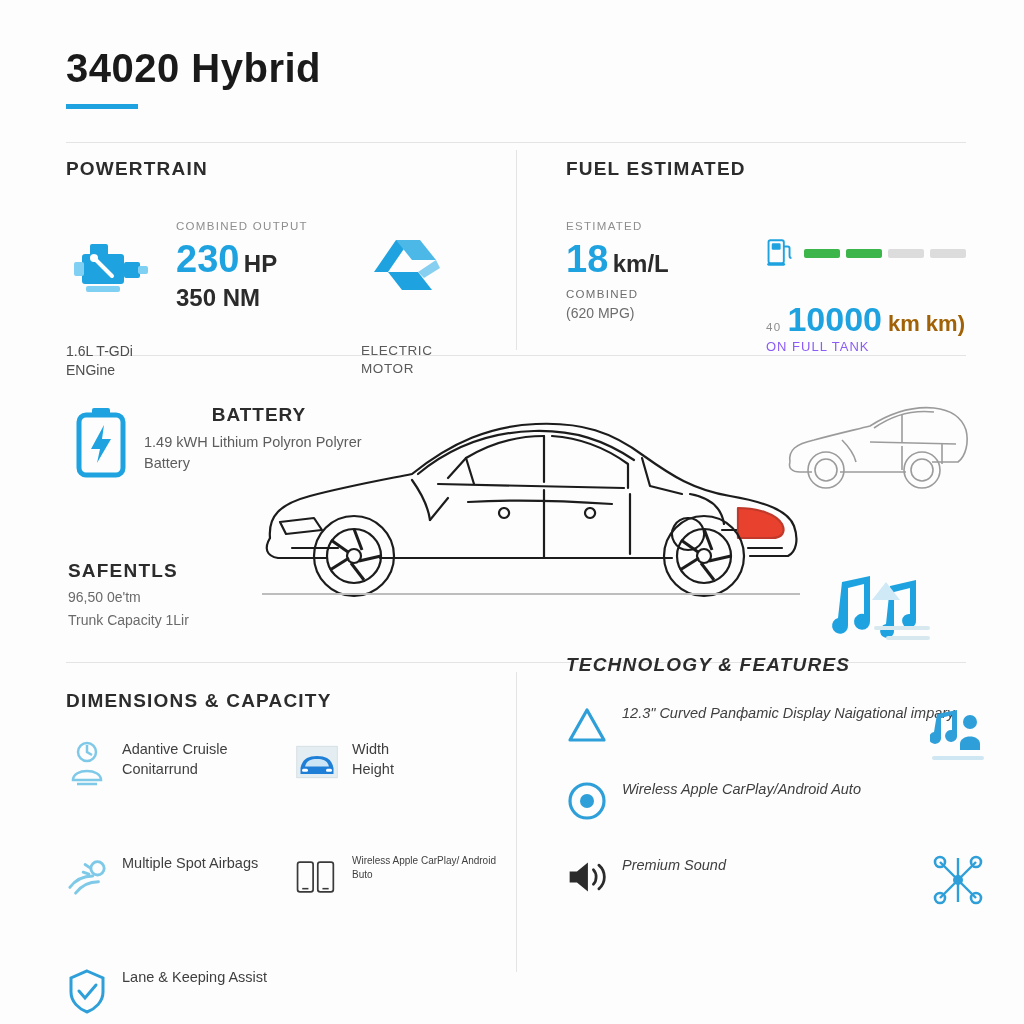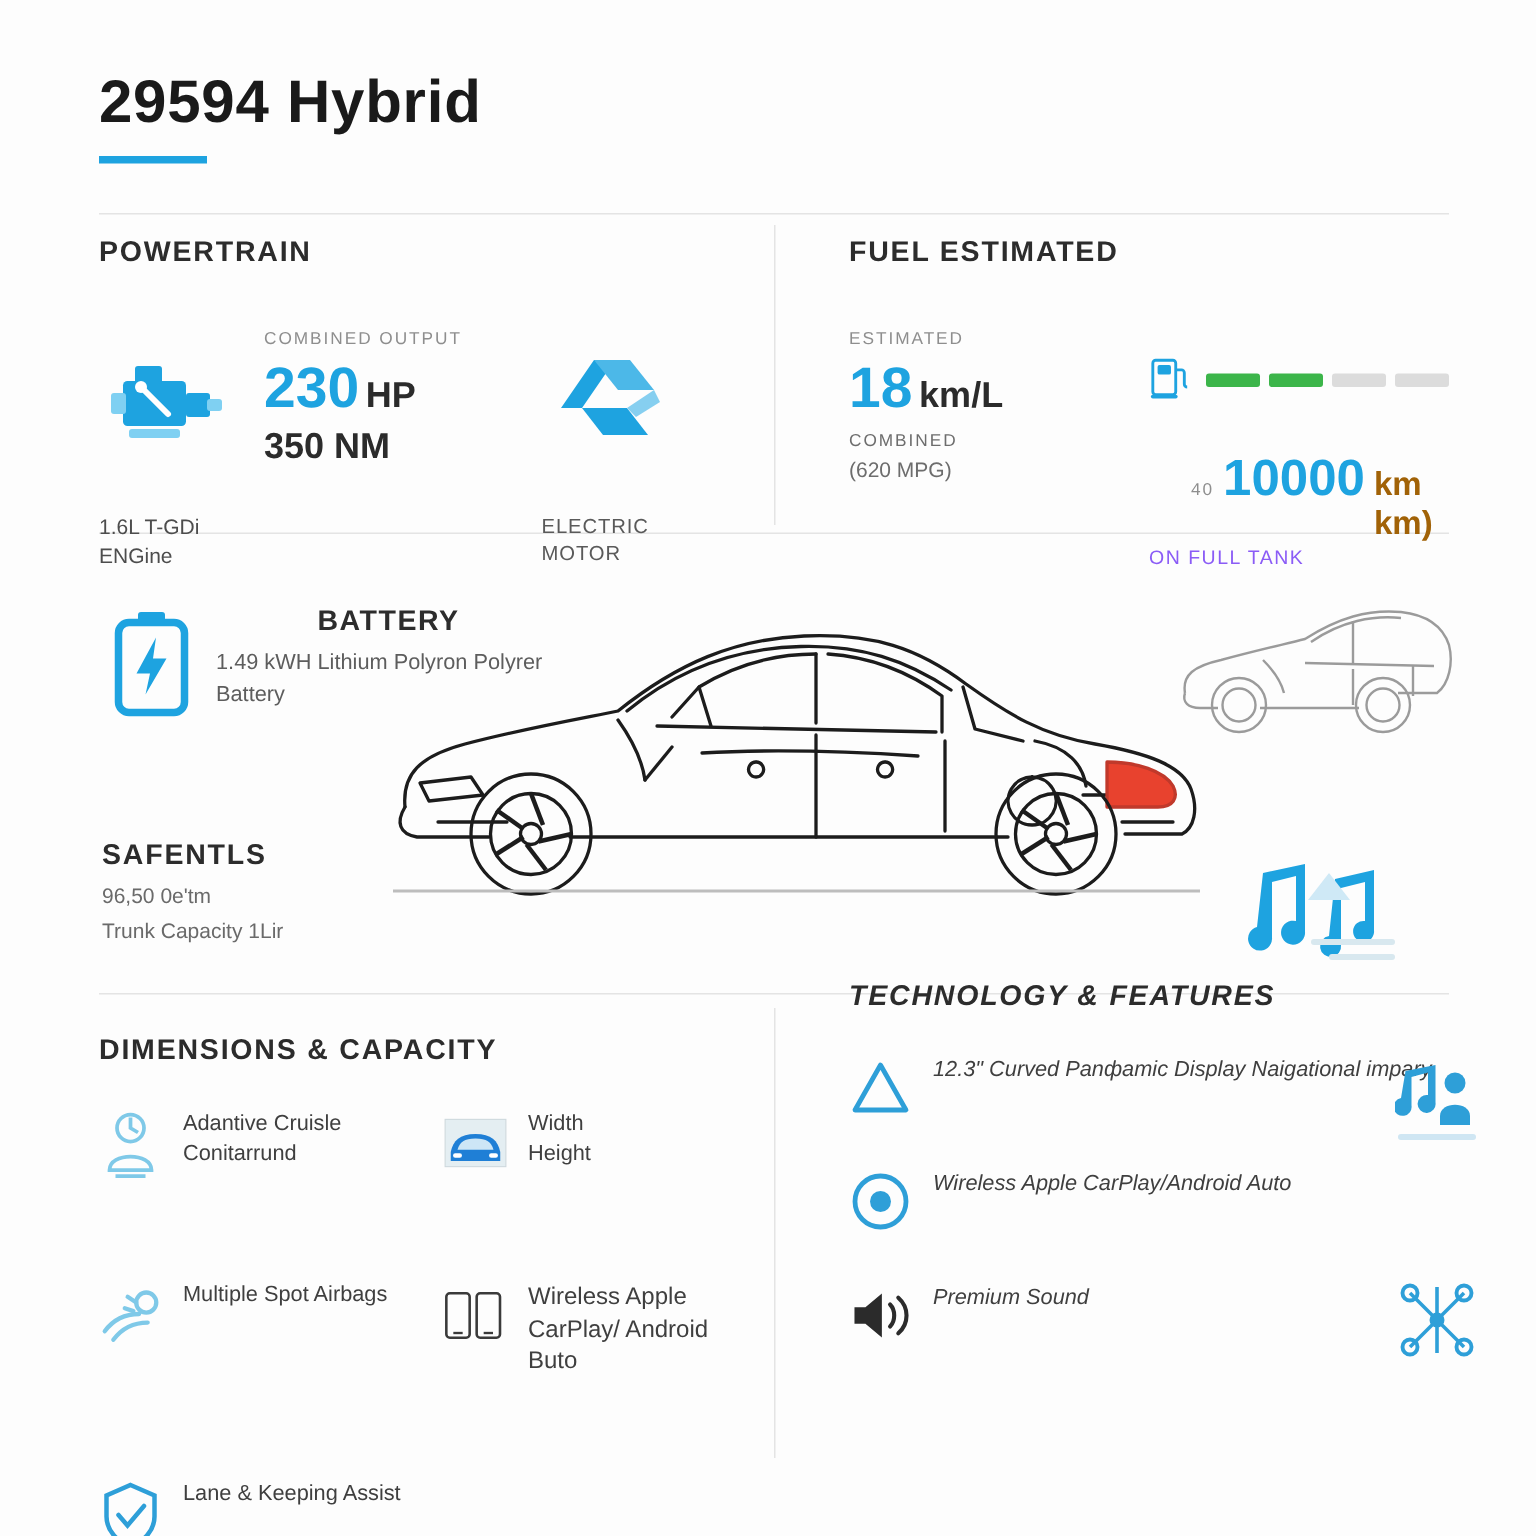"29594 Hybrid" div.title { text: 29594 -> 34020 }
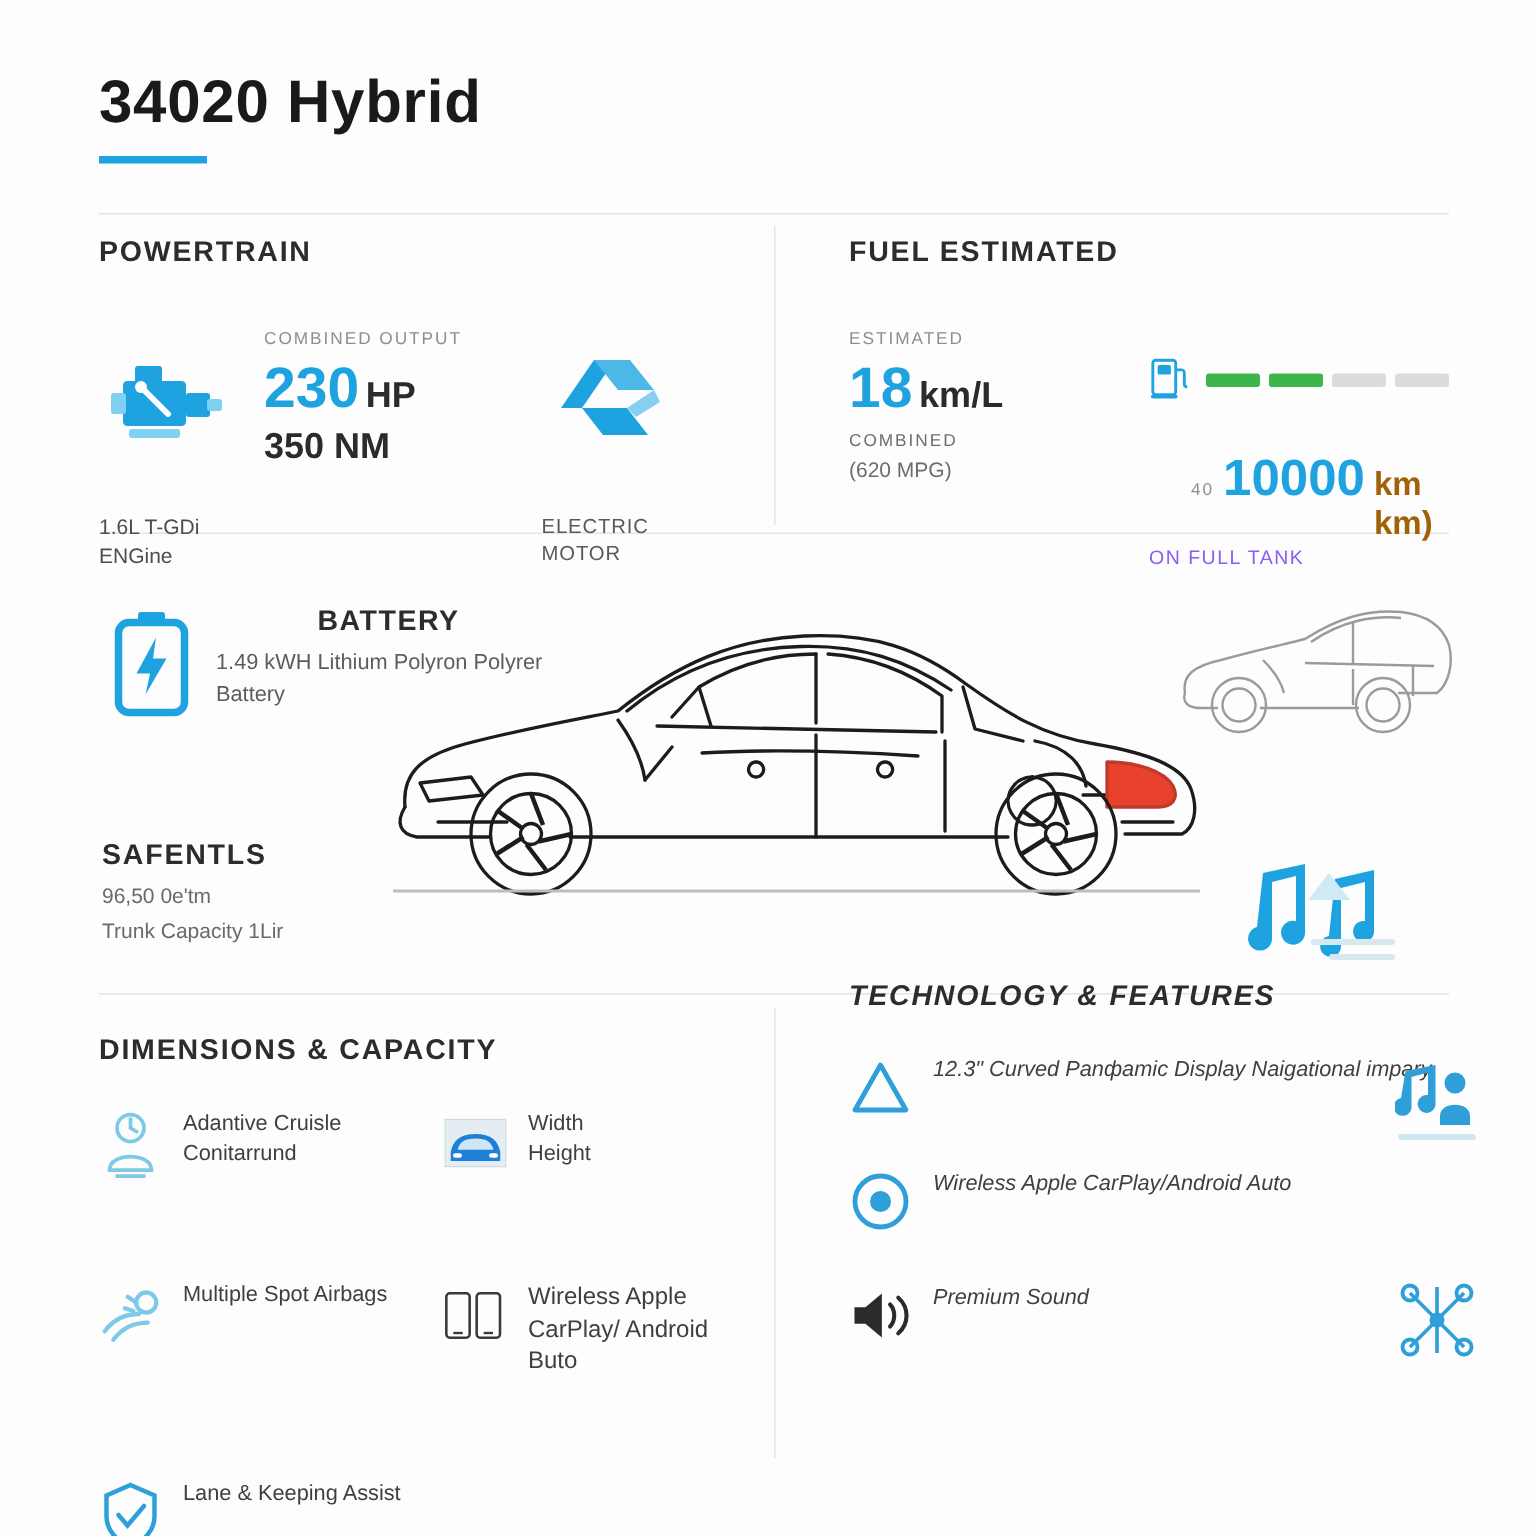"40" div { margin-left: 28px -> none }
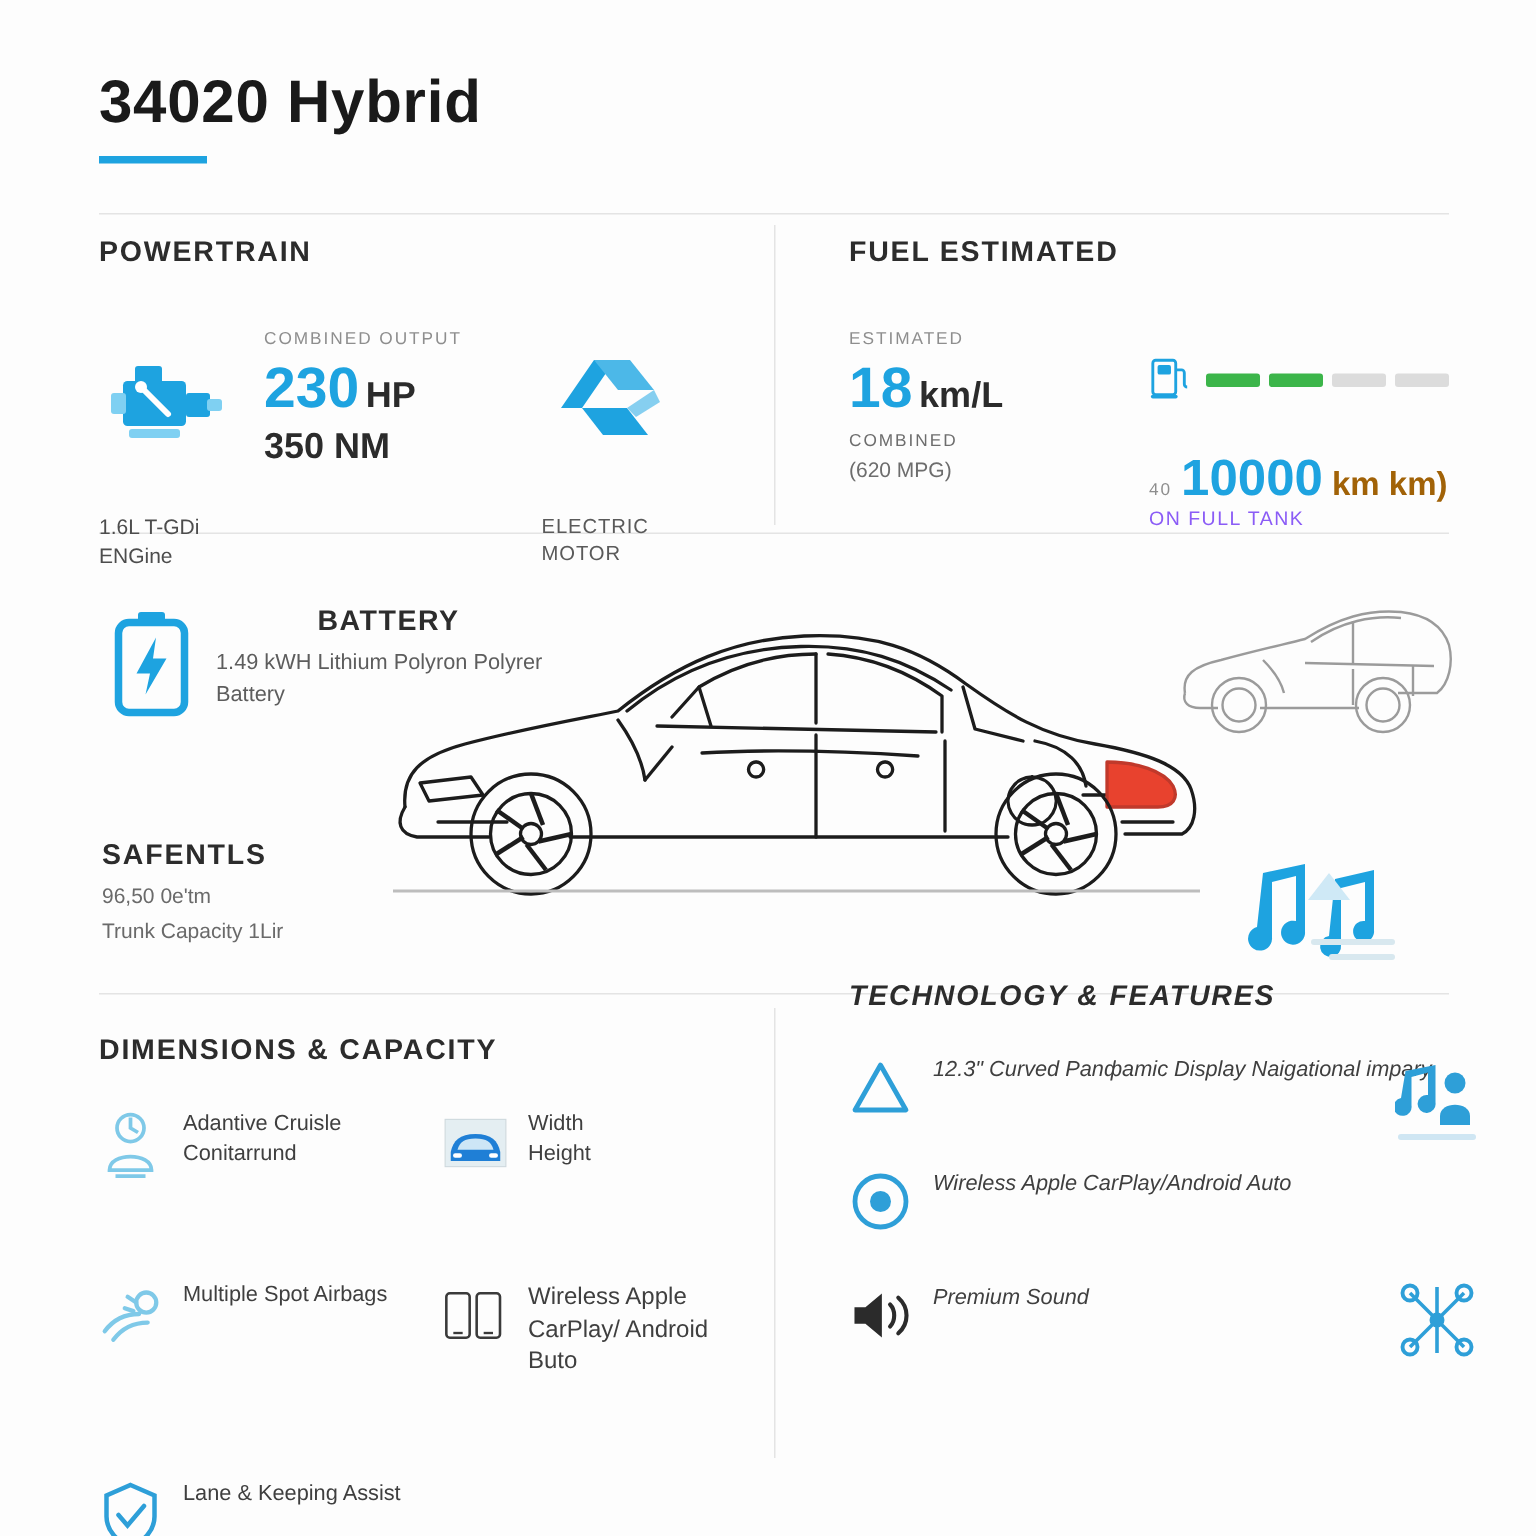"Wireless Apple CarPlay/ Android Buto" div.feat-tx { font-size: 16px -> 10px }
